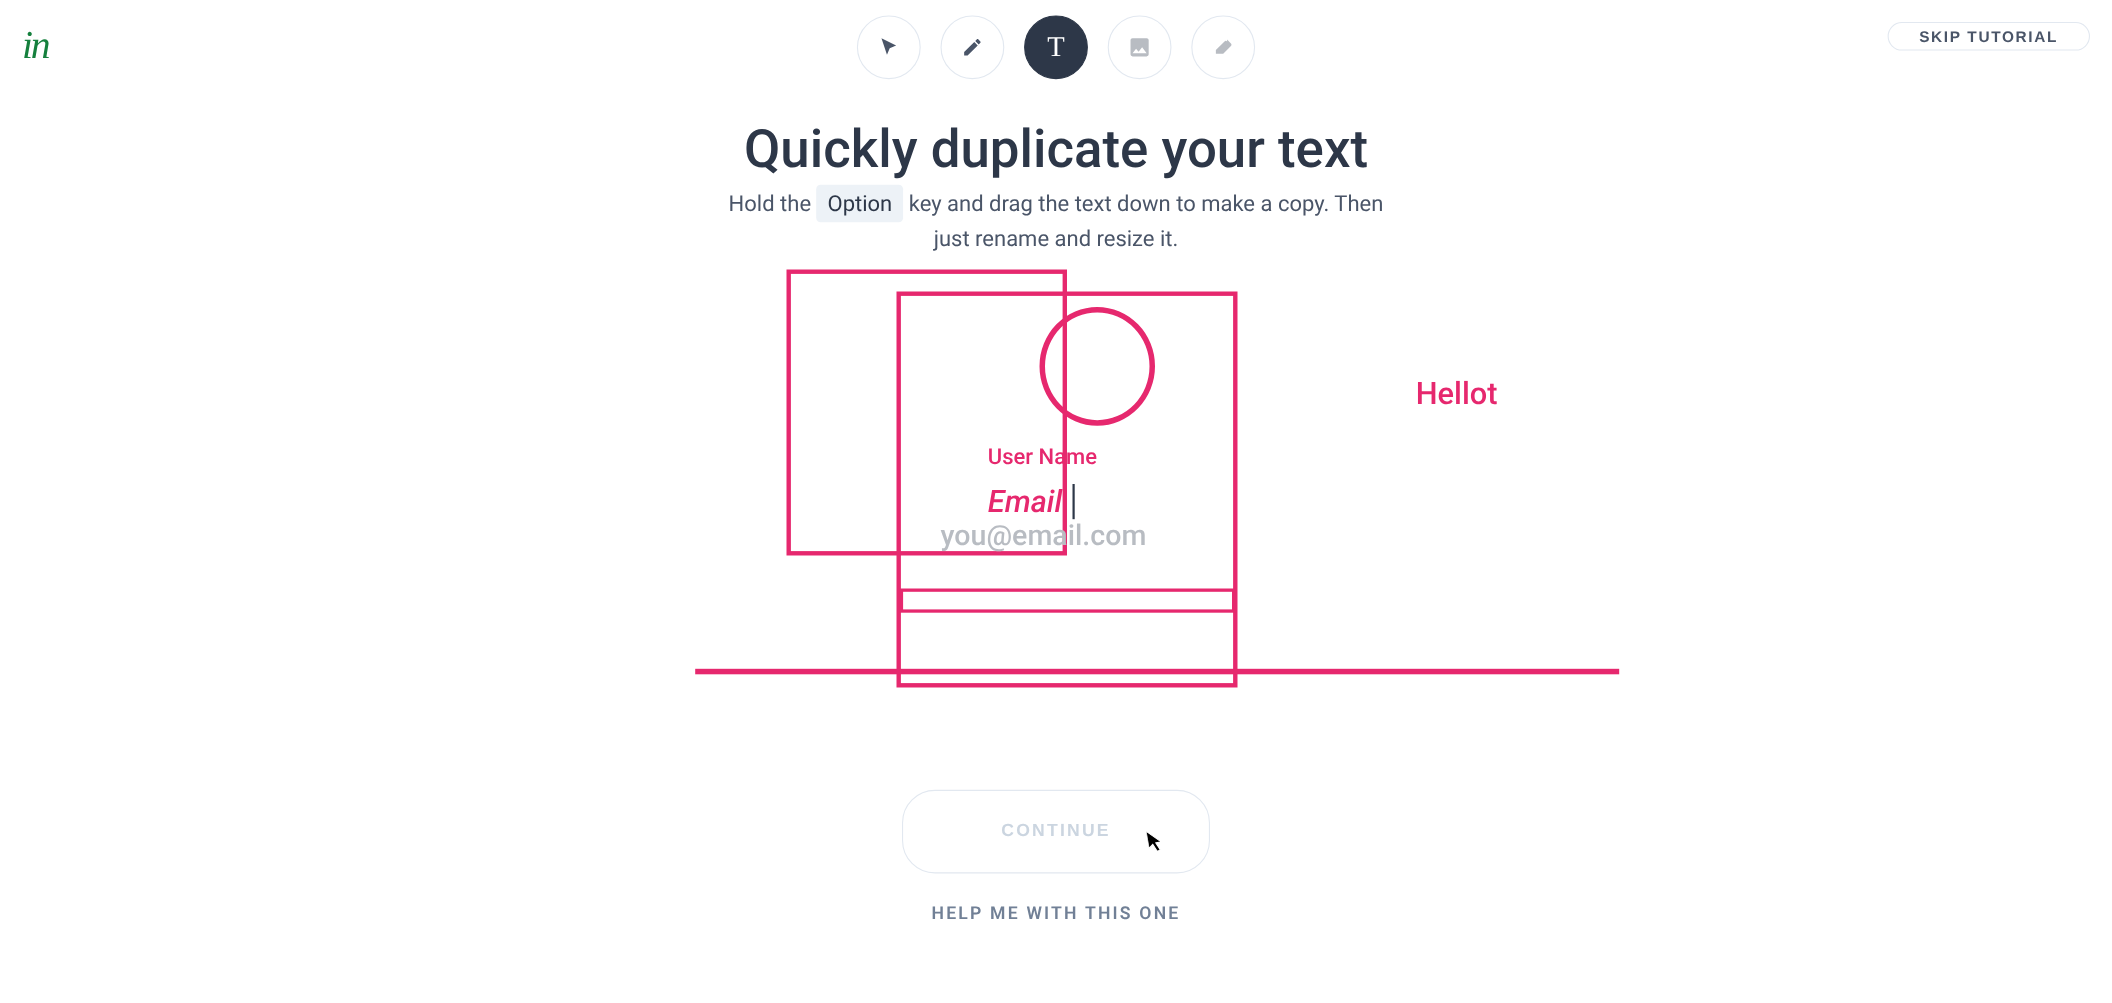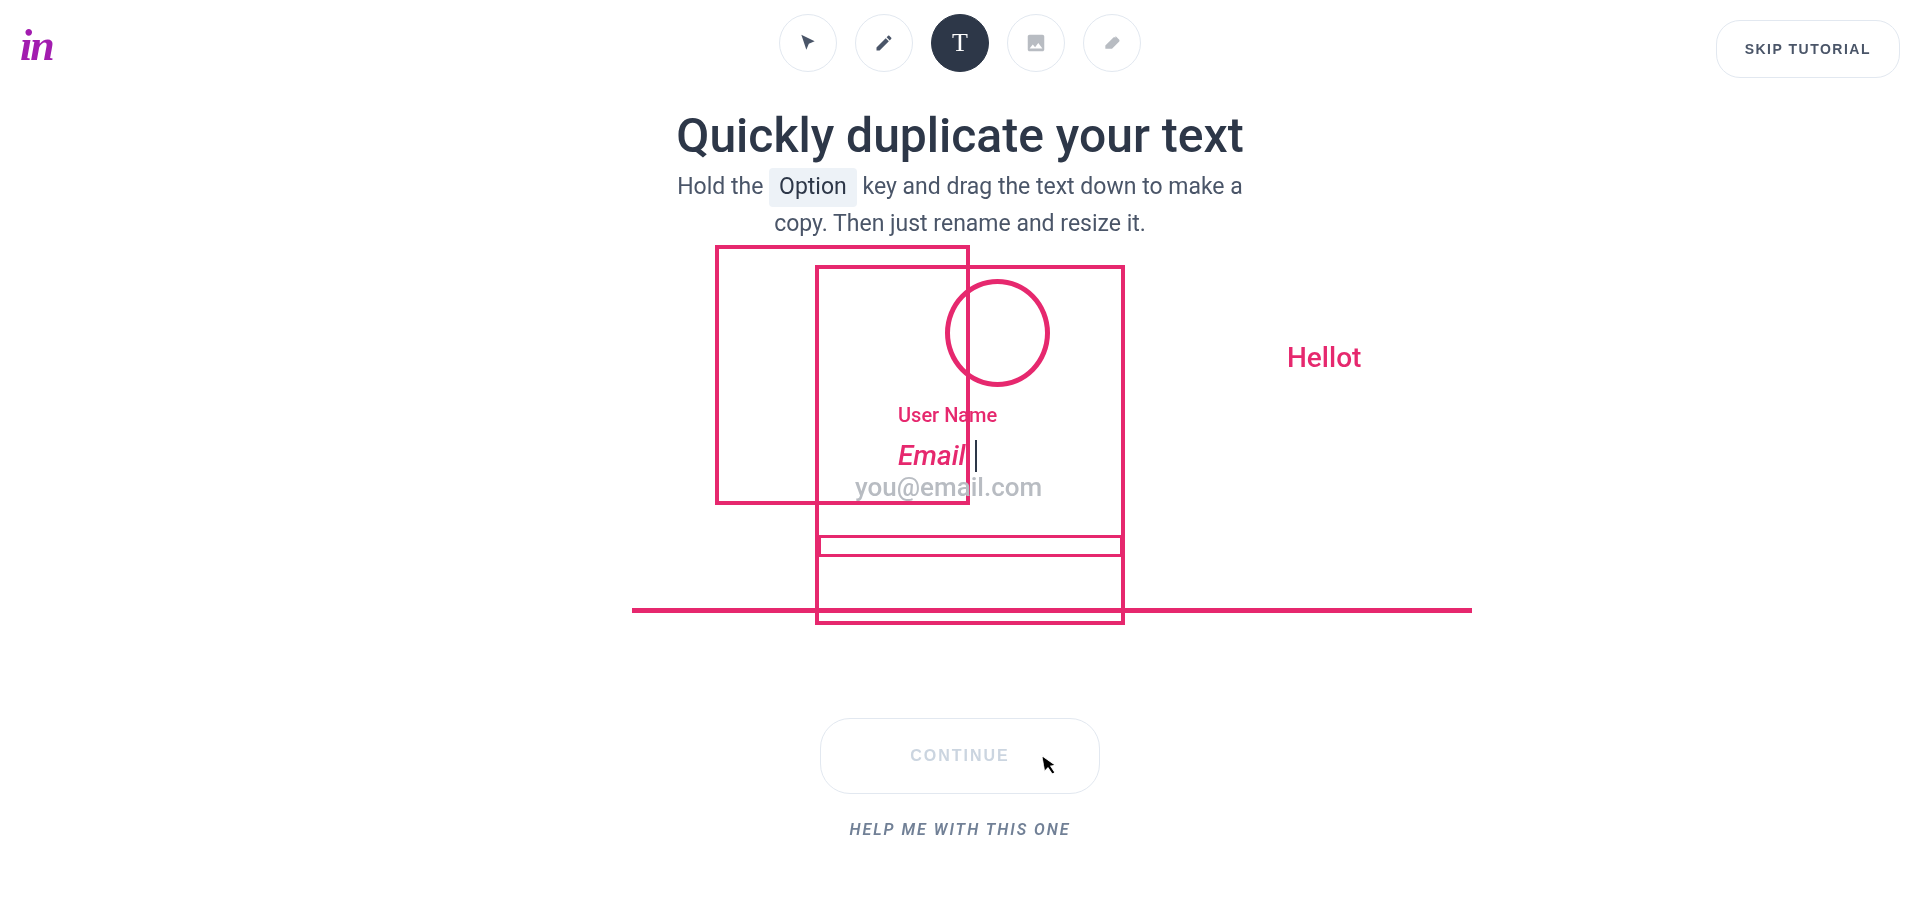"in" .logo { color: #a21caf -> #15803d; font-size: 44px -> 36px; font-weight: bold -> normal }
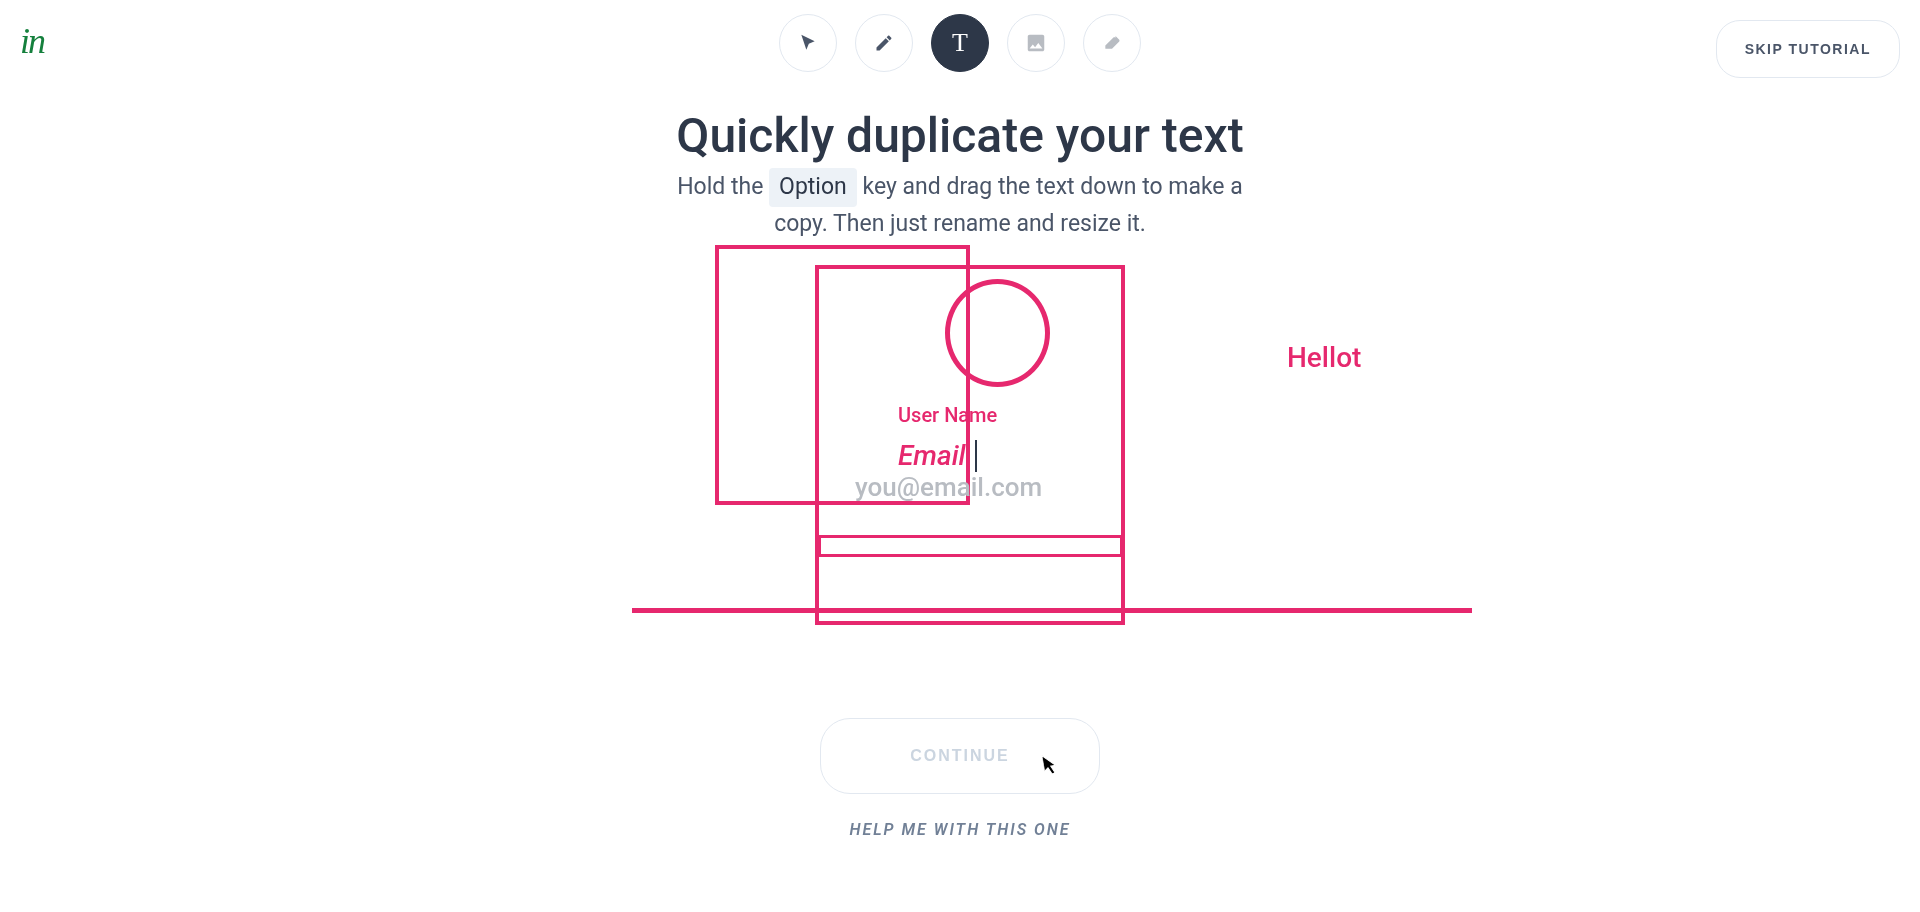"SKIP TUTORIAL" .skip-button { padding: 20px 28px -> 4px 28px }
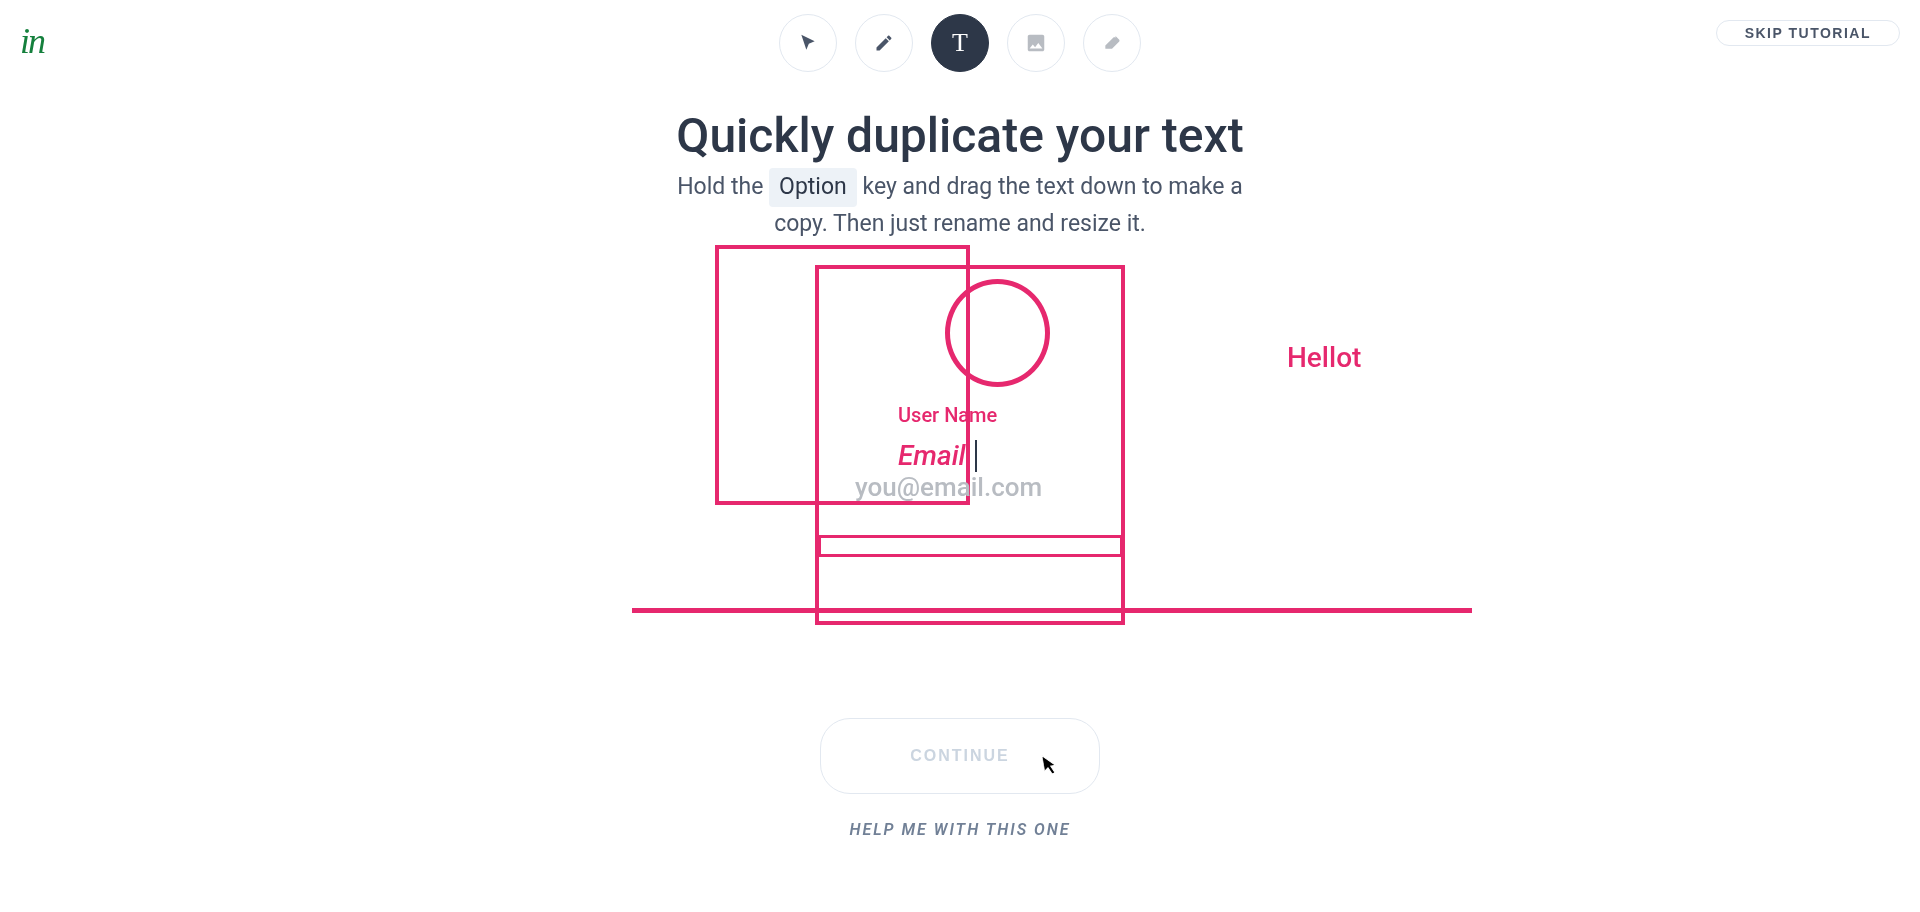"Hold the Option key and" .subtext { font-size: 23px -> 20px }
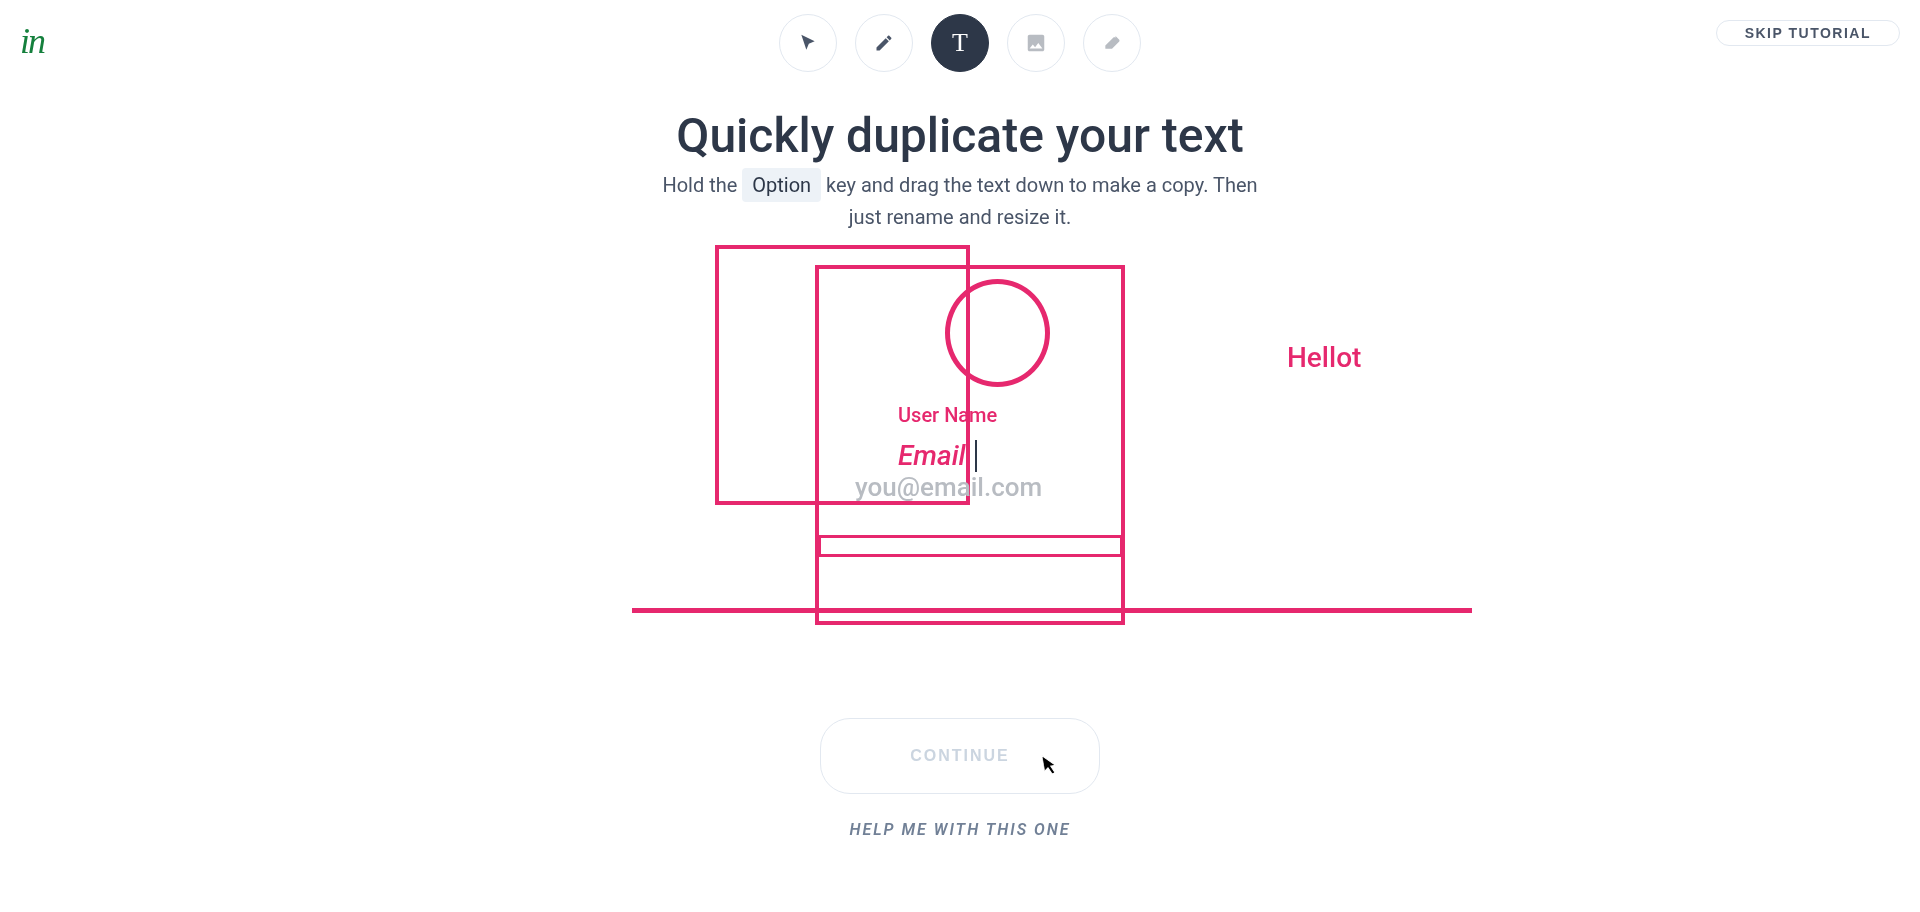"HELP ME WITH THIS ONE" .help-link { font-style: italic -> none }
